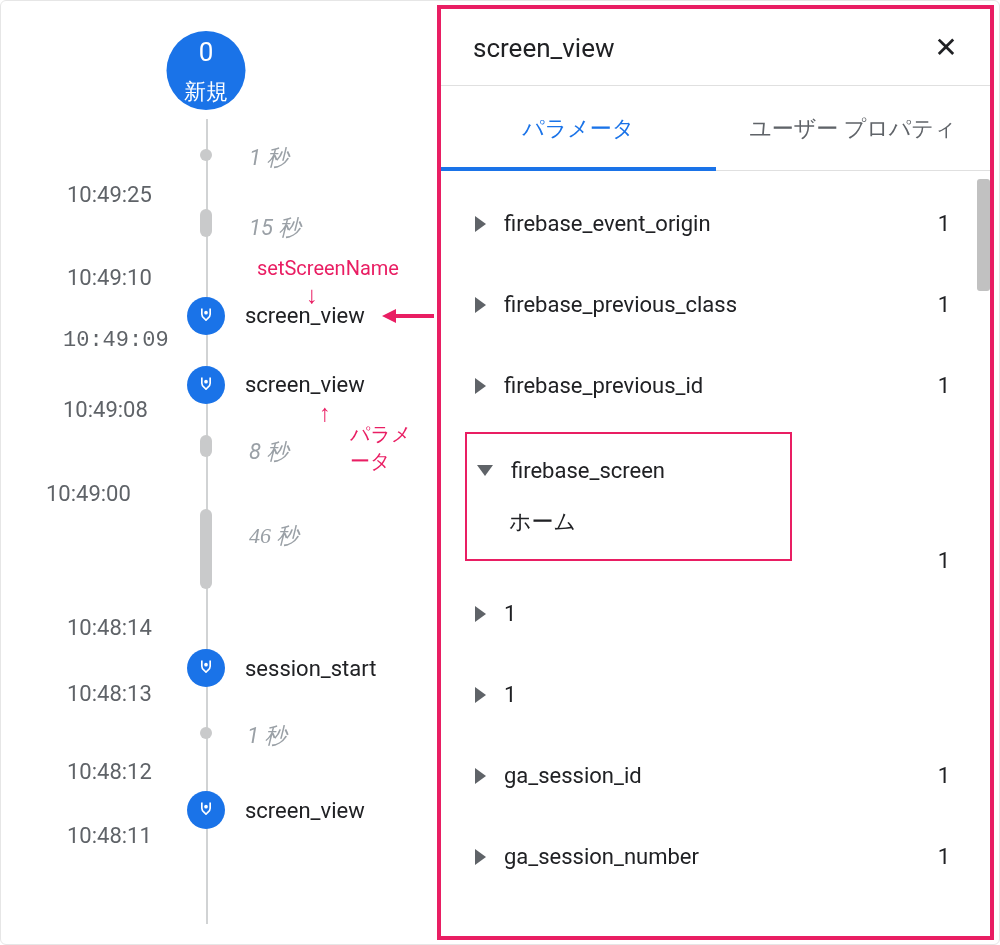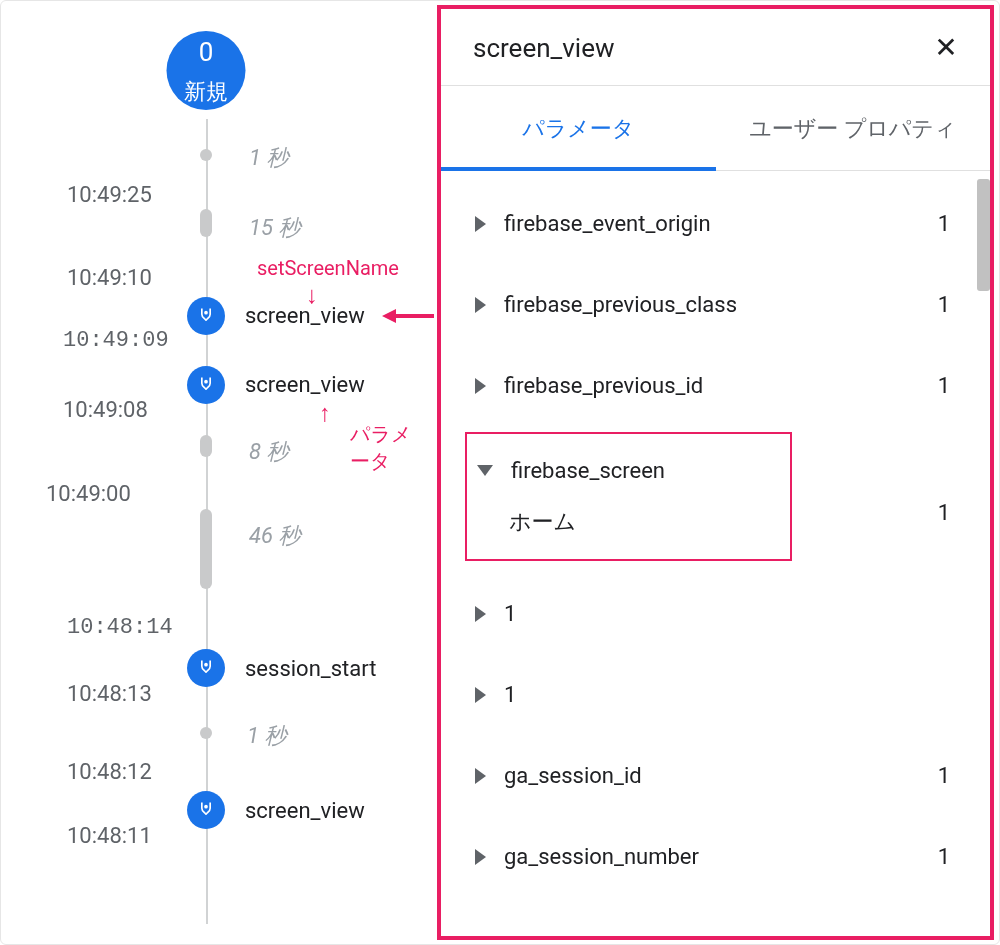"firebase_screen" div { align-items: center -> flex-end }
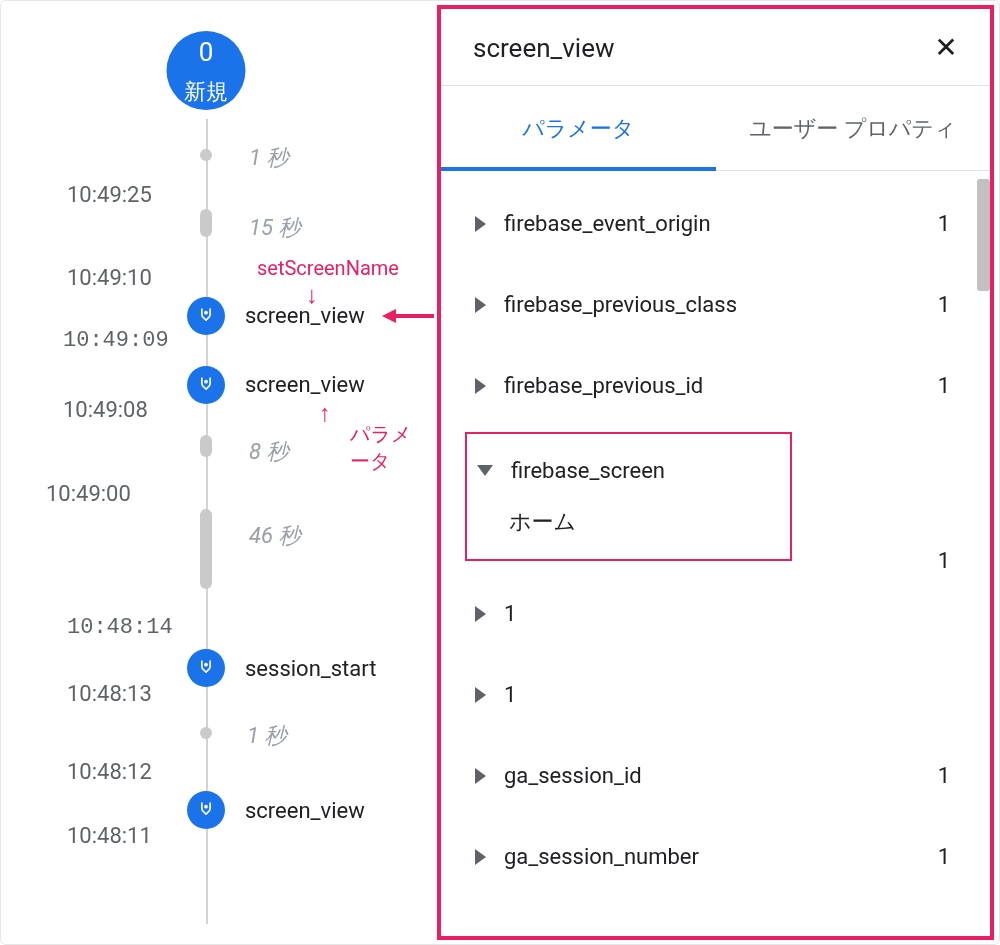"46 秒" div.duration { font-family: none -> Liberation Serif, serif }
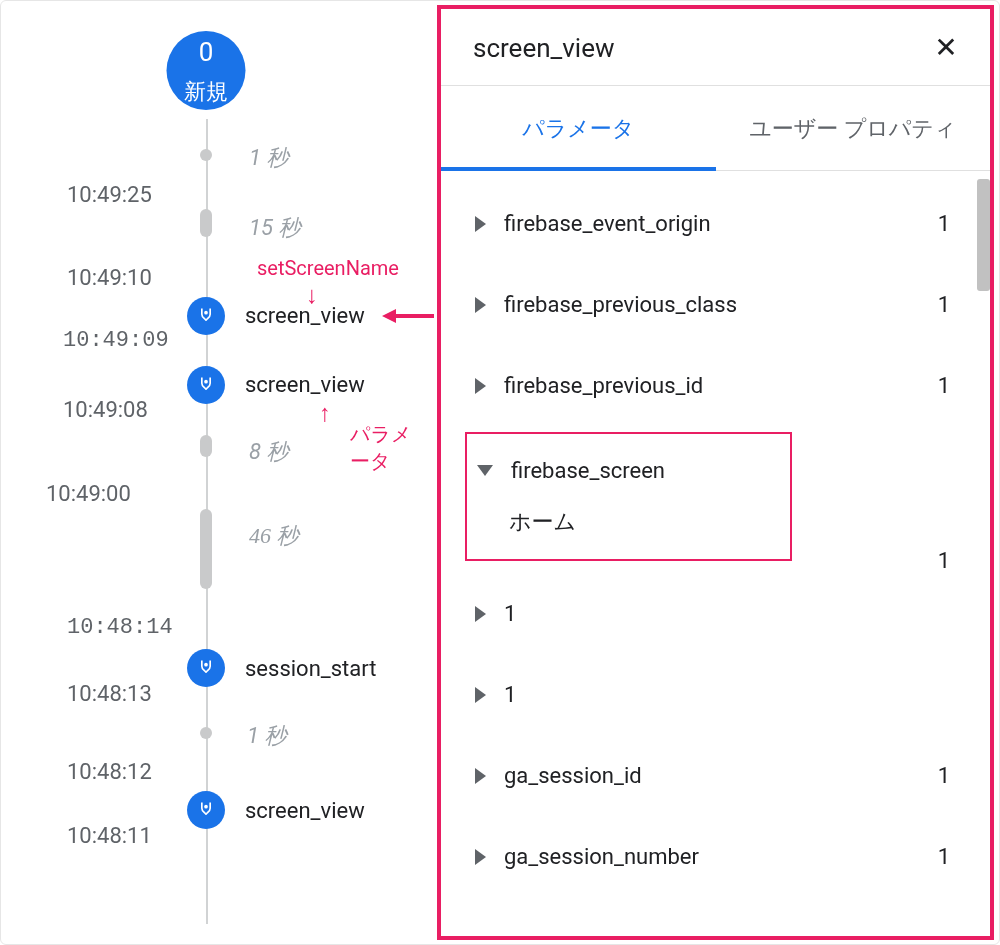"10:48:14" div.timestamp { font-family: Liberation Mono, monospace -> none }
